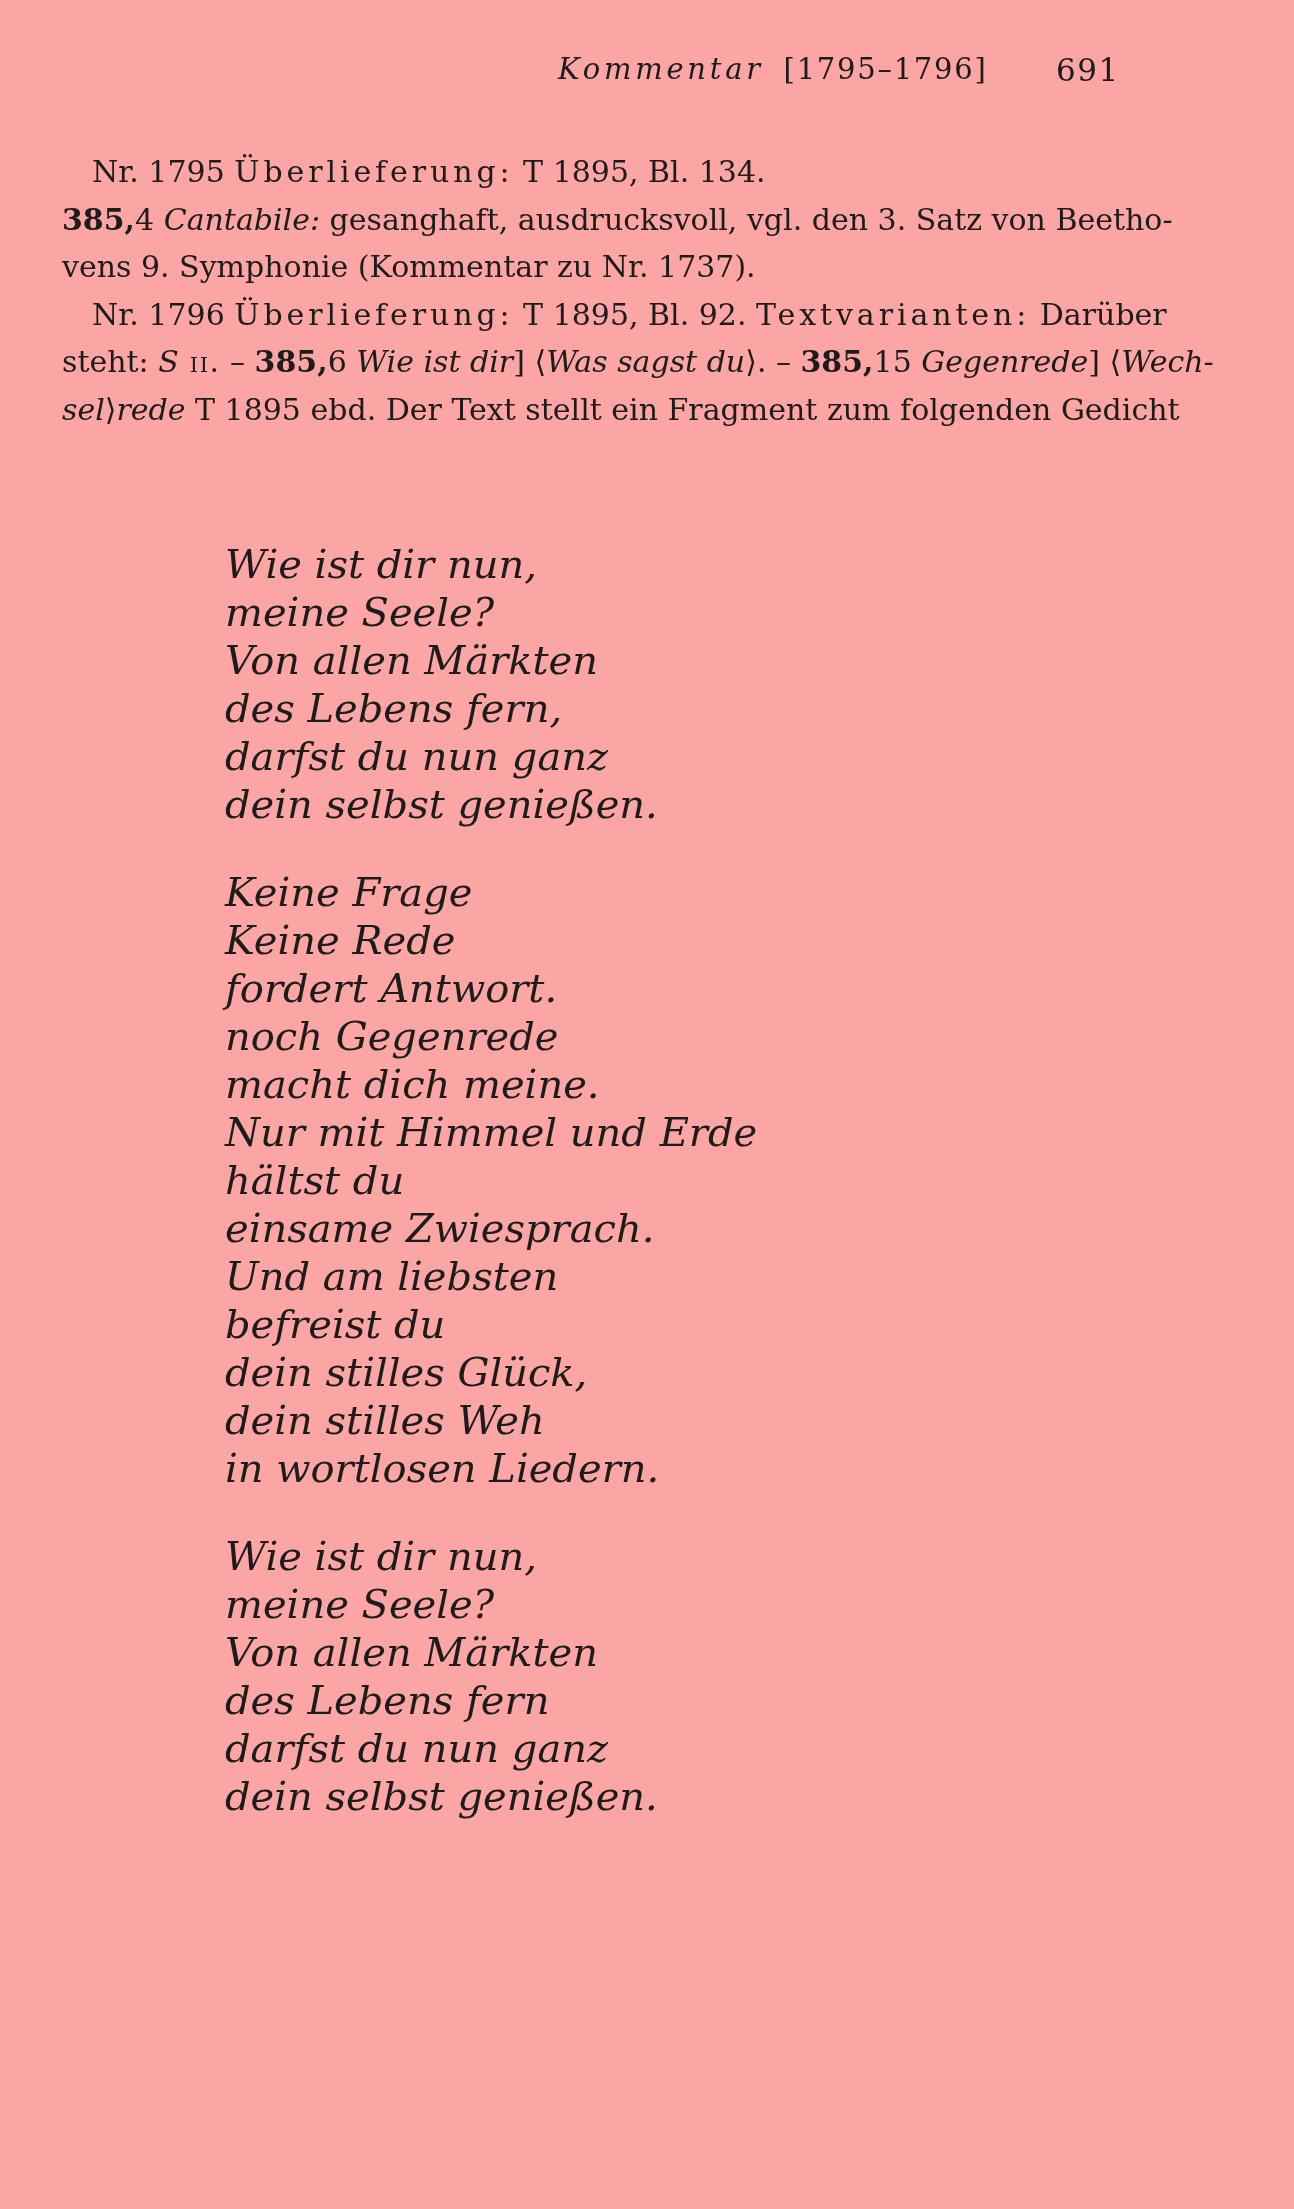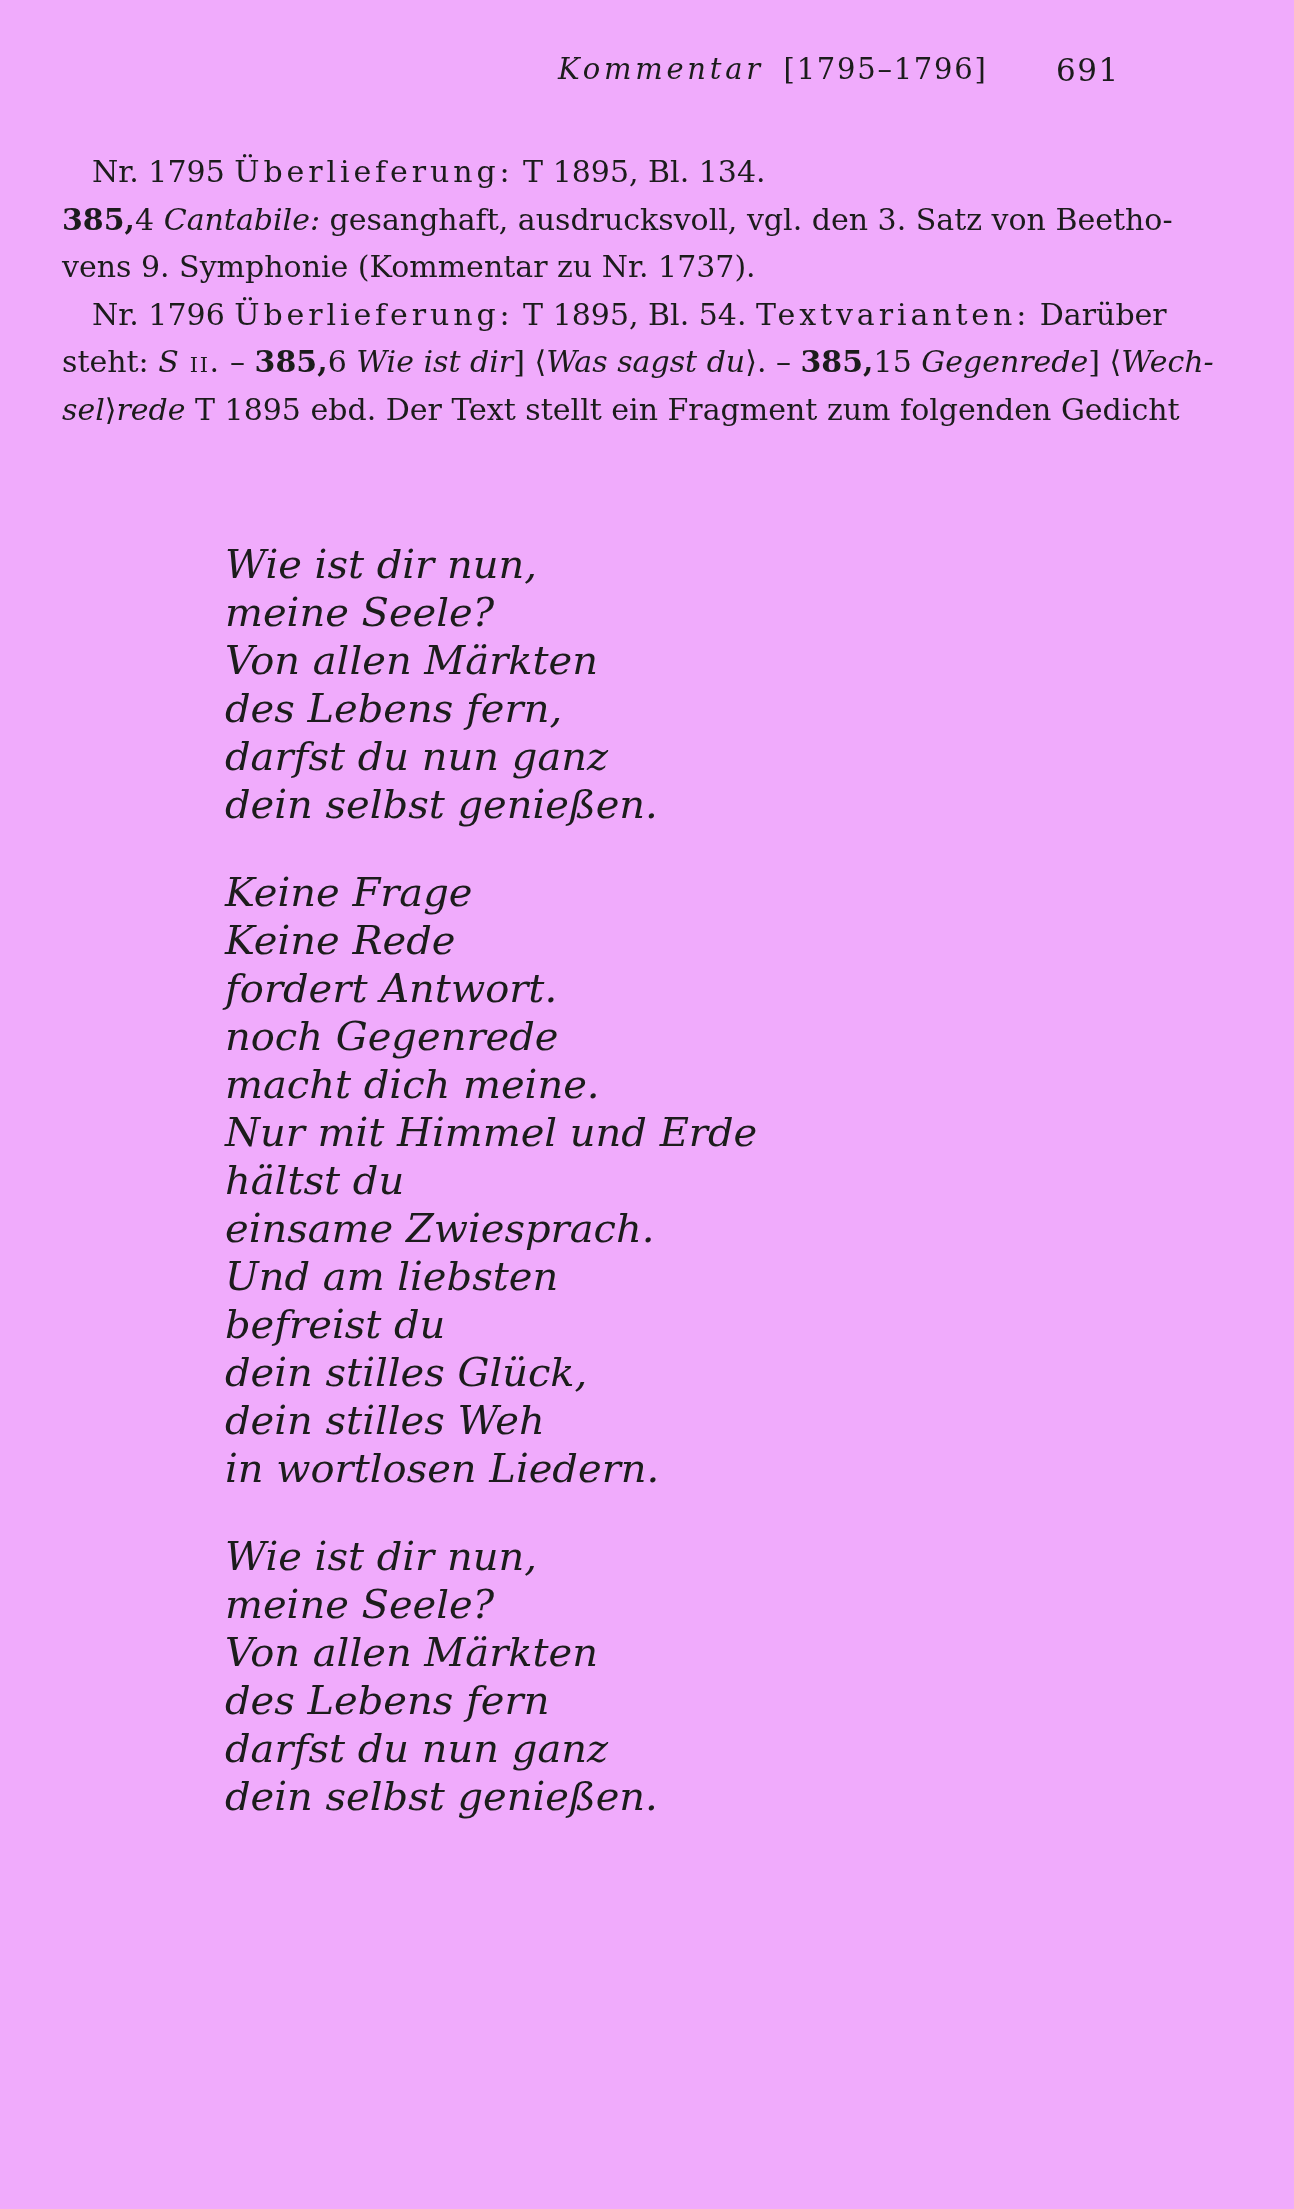"Kommentar [1795–1796]" .page { background: #f0abfc -> #fca5a5 }
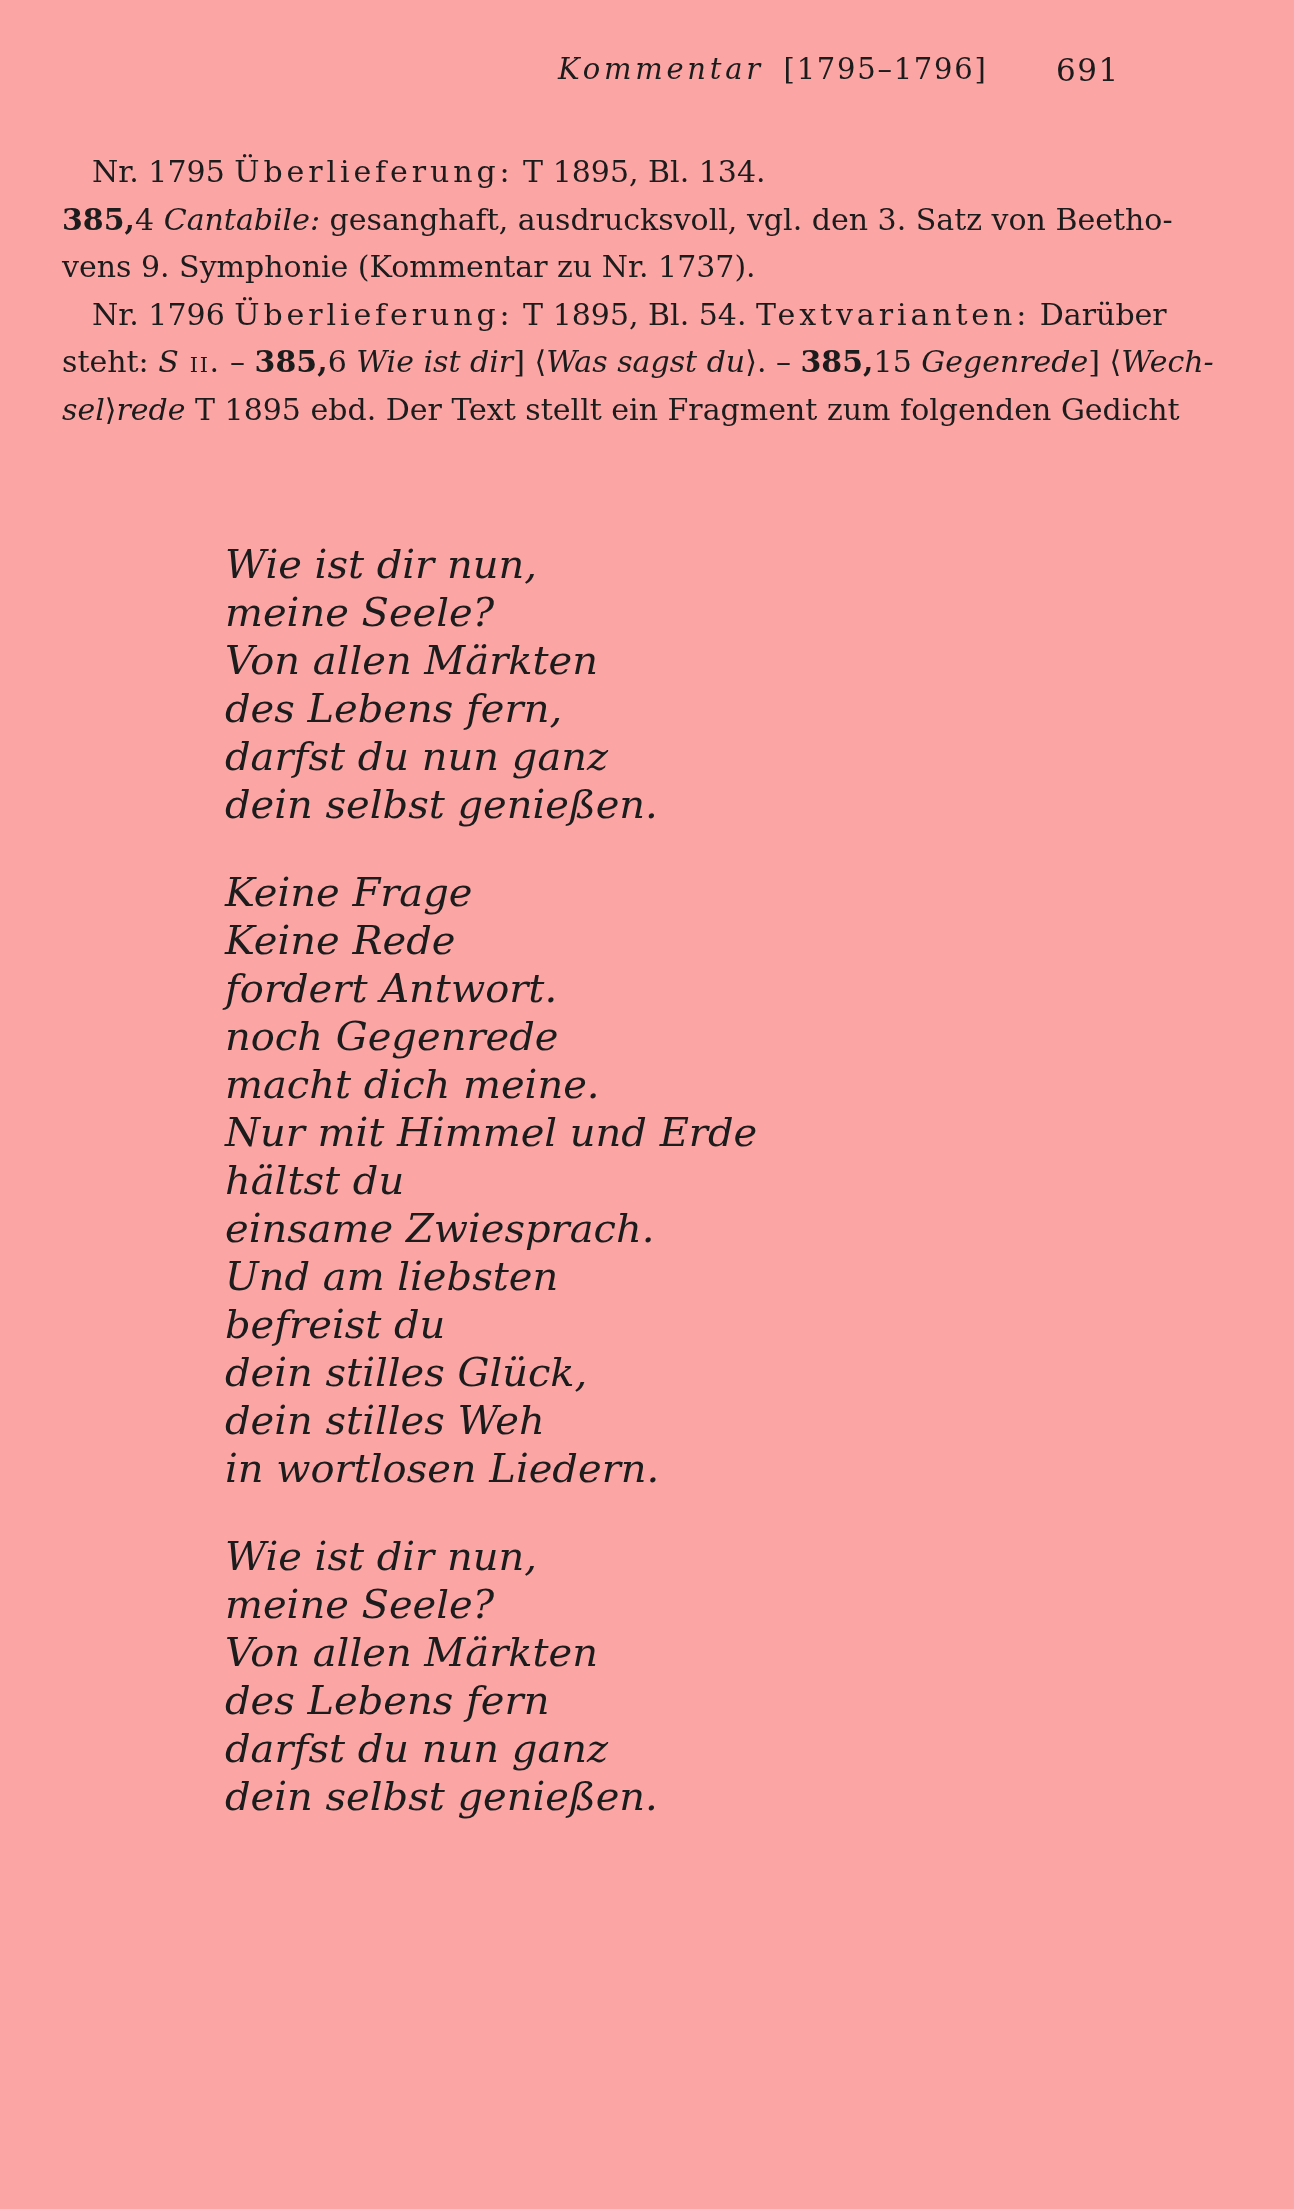"T 1895, Bl. 54." span.seg-roman { text: 54 -> 92 }
